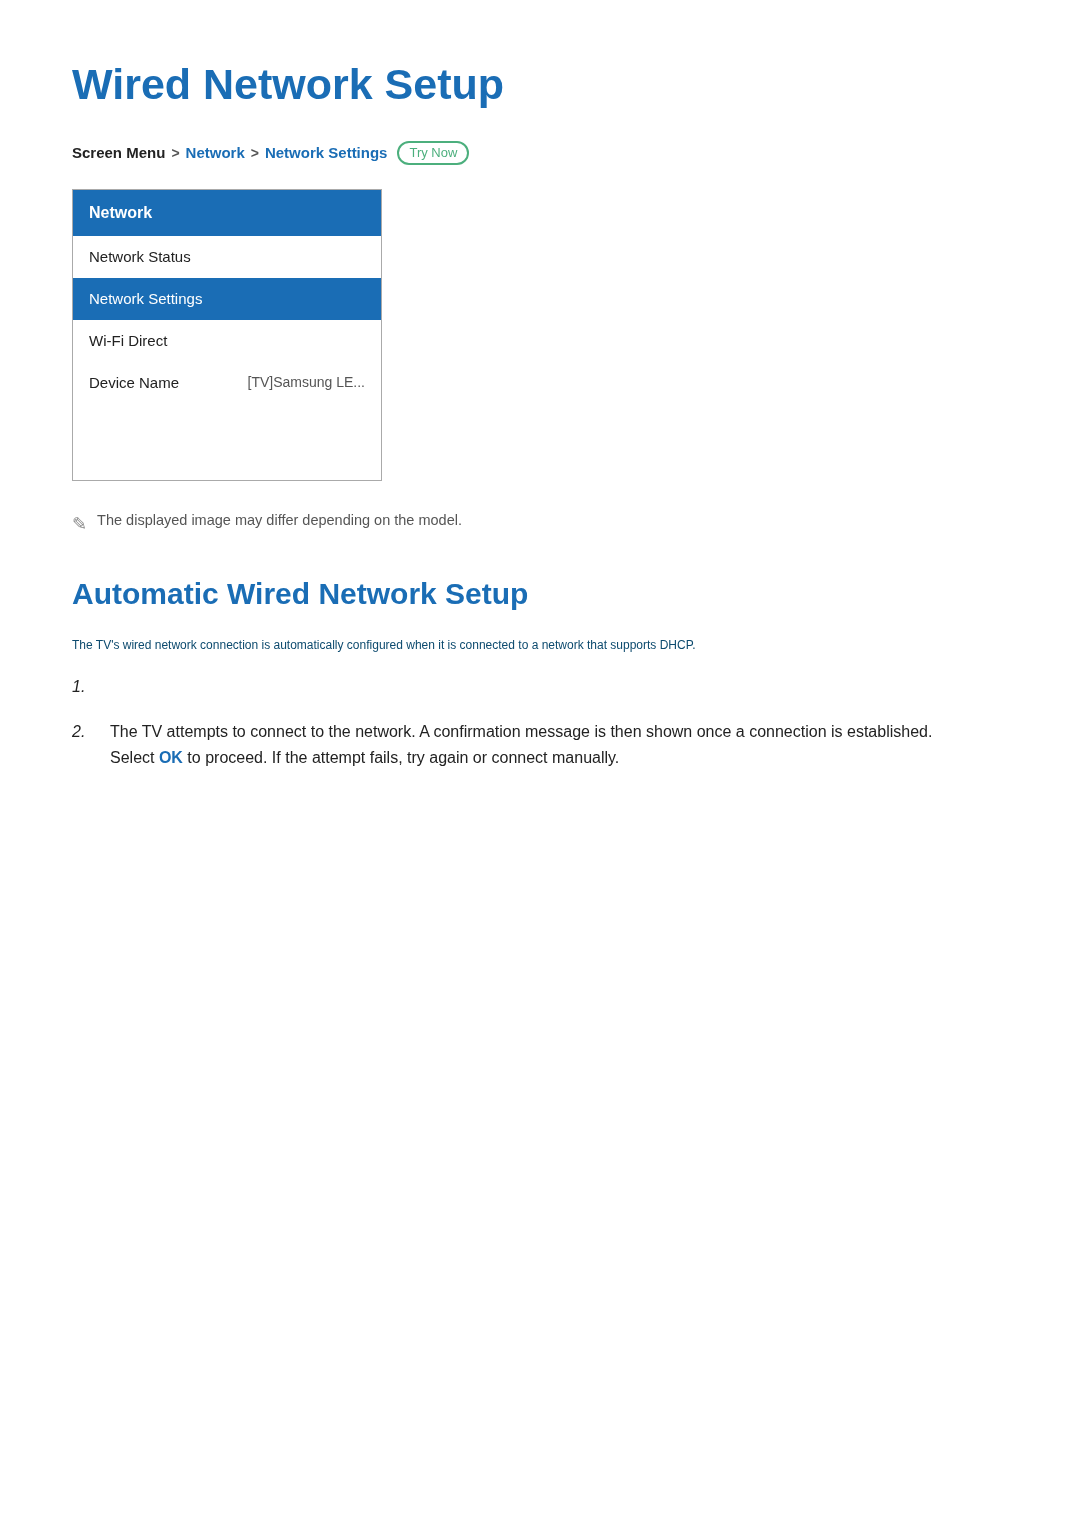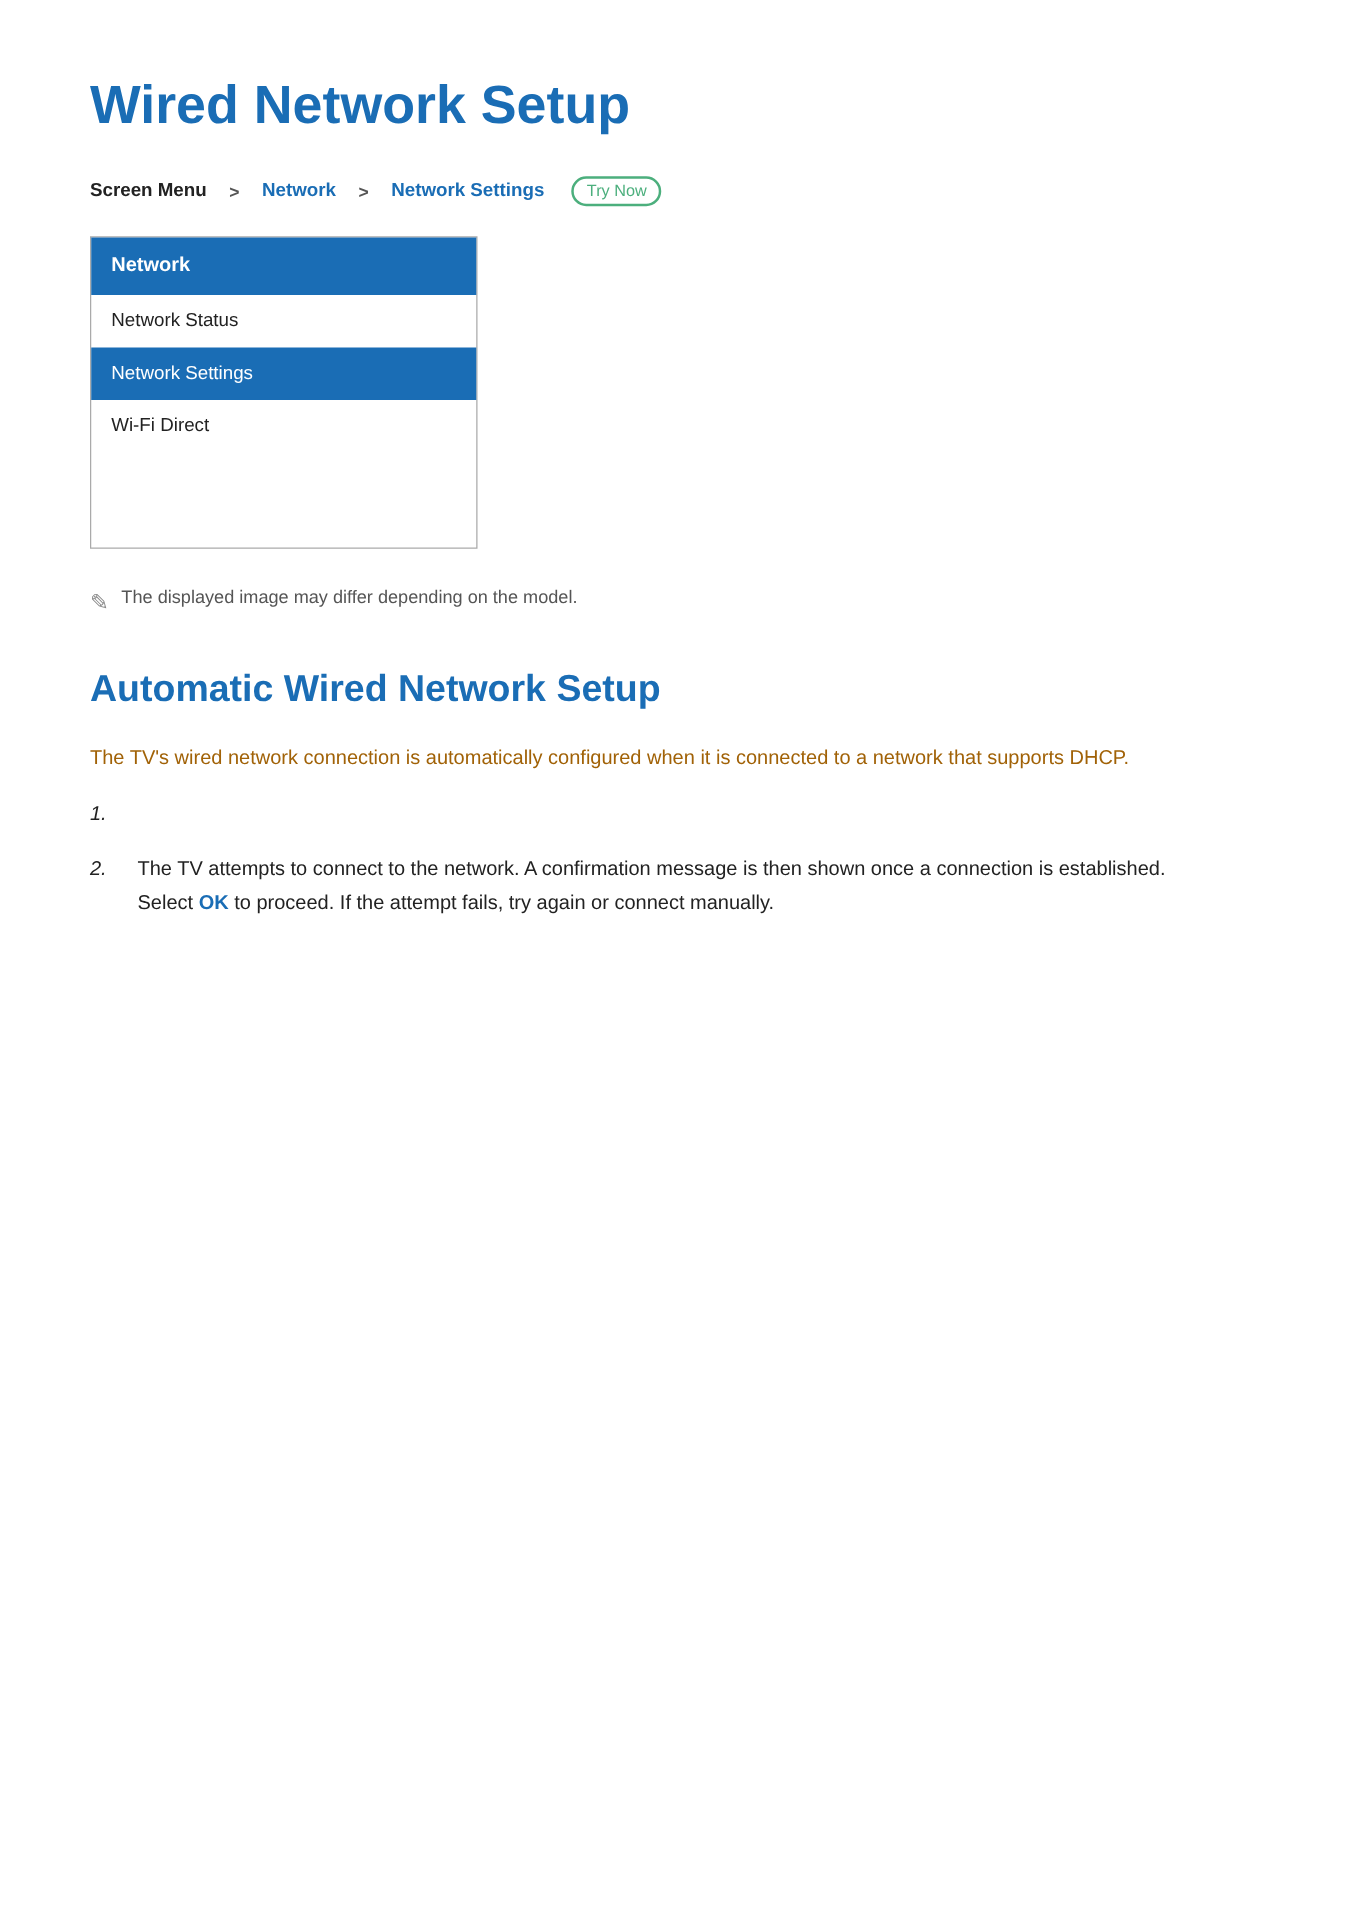"Screen Menu" .breadcrumb { gap: 16px -> 4px }
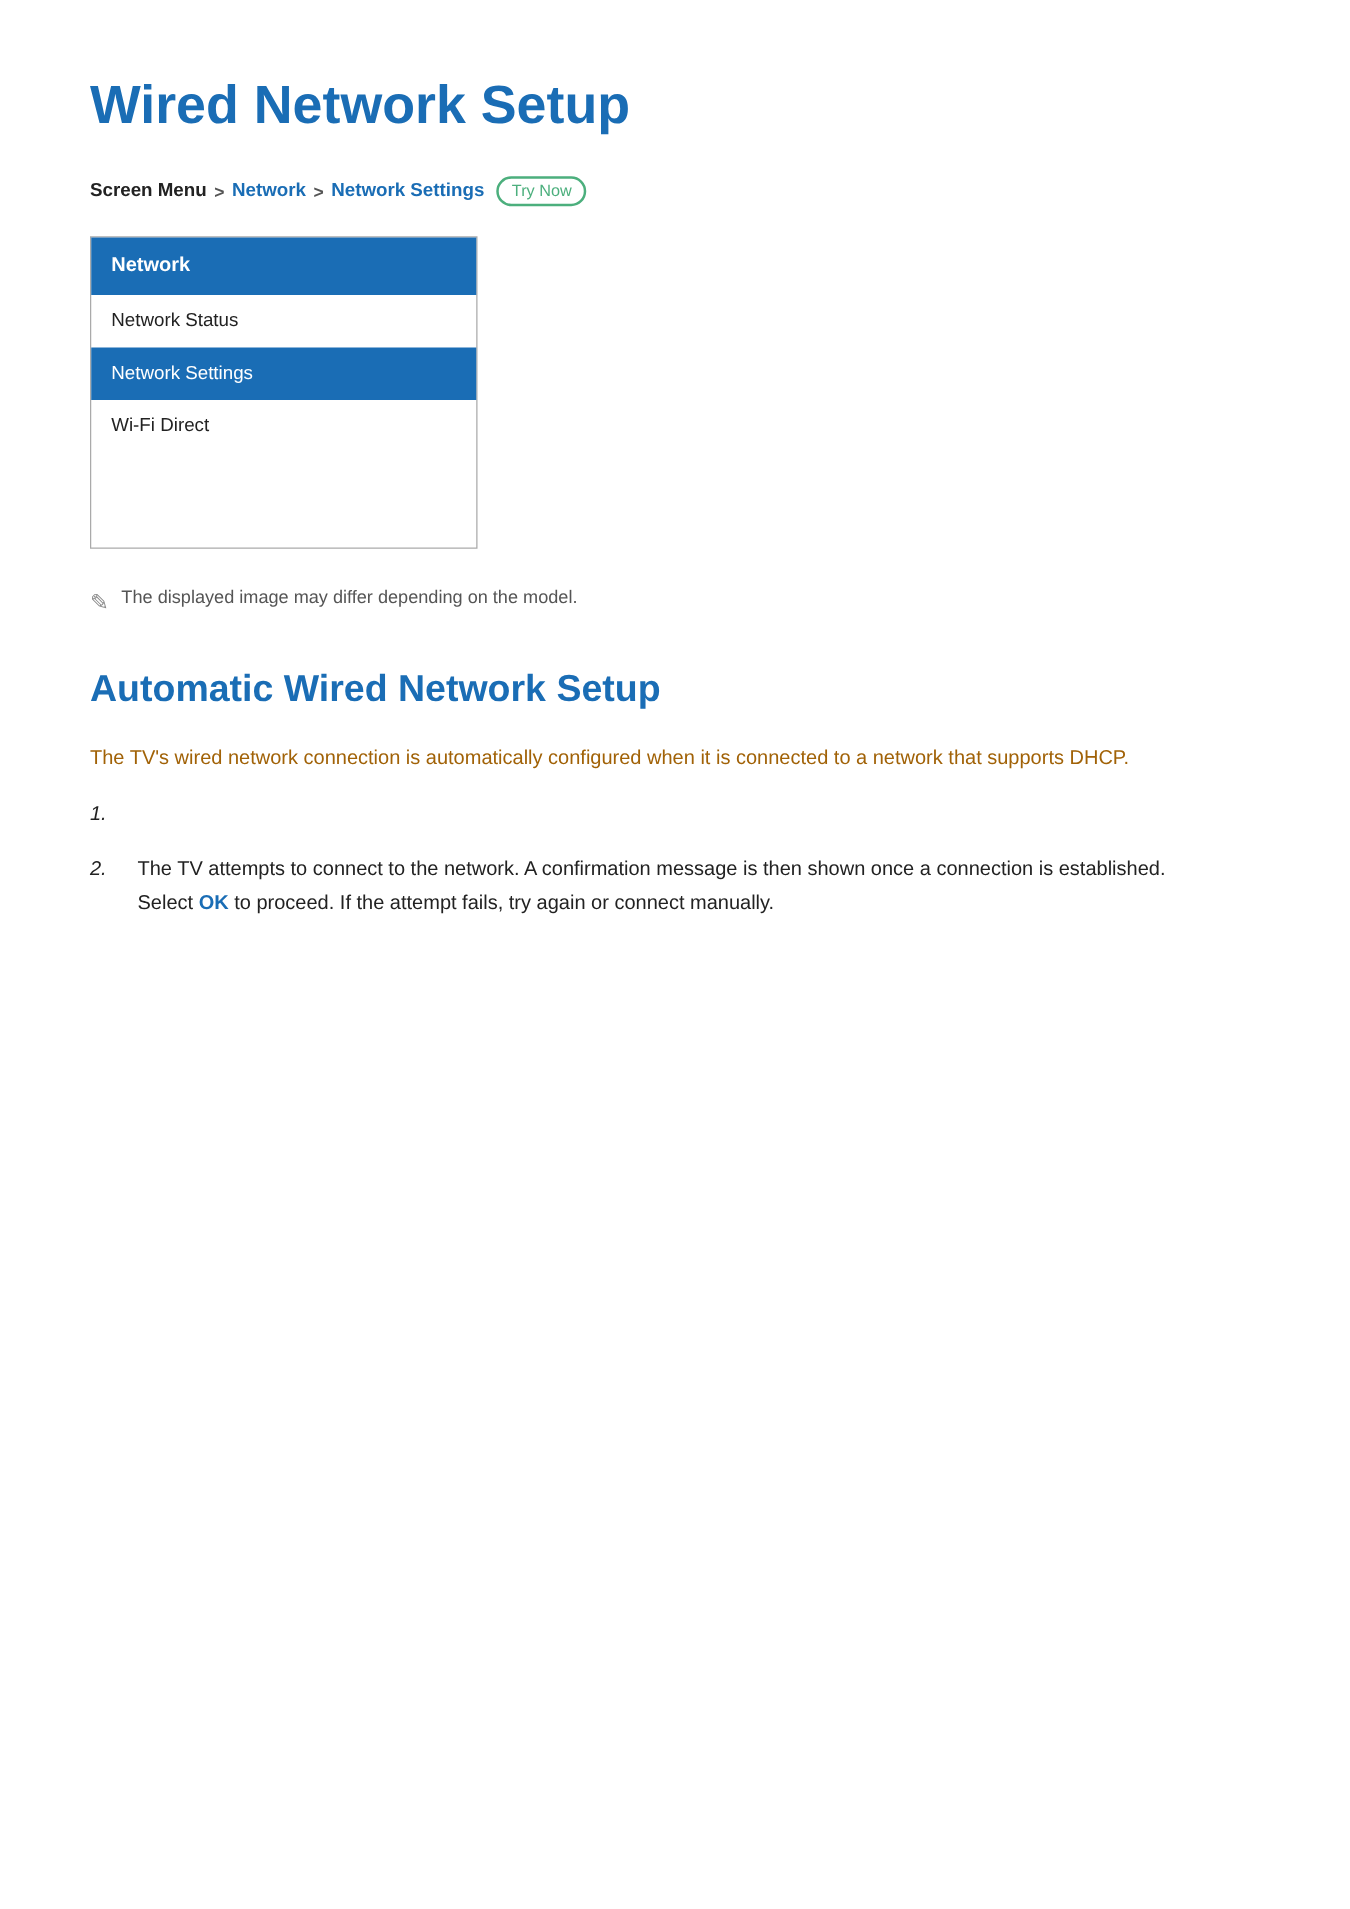"Device Name" div.tv-menu-item { html: none -> <div> <span>Device Name</span> <span>[TV]Samsung LE...</span> </div> }
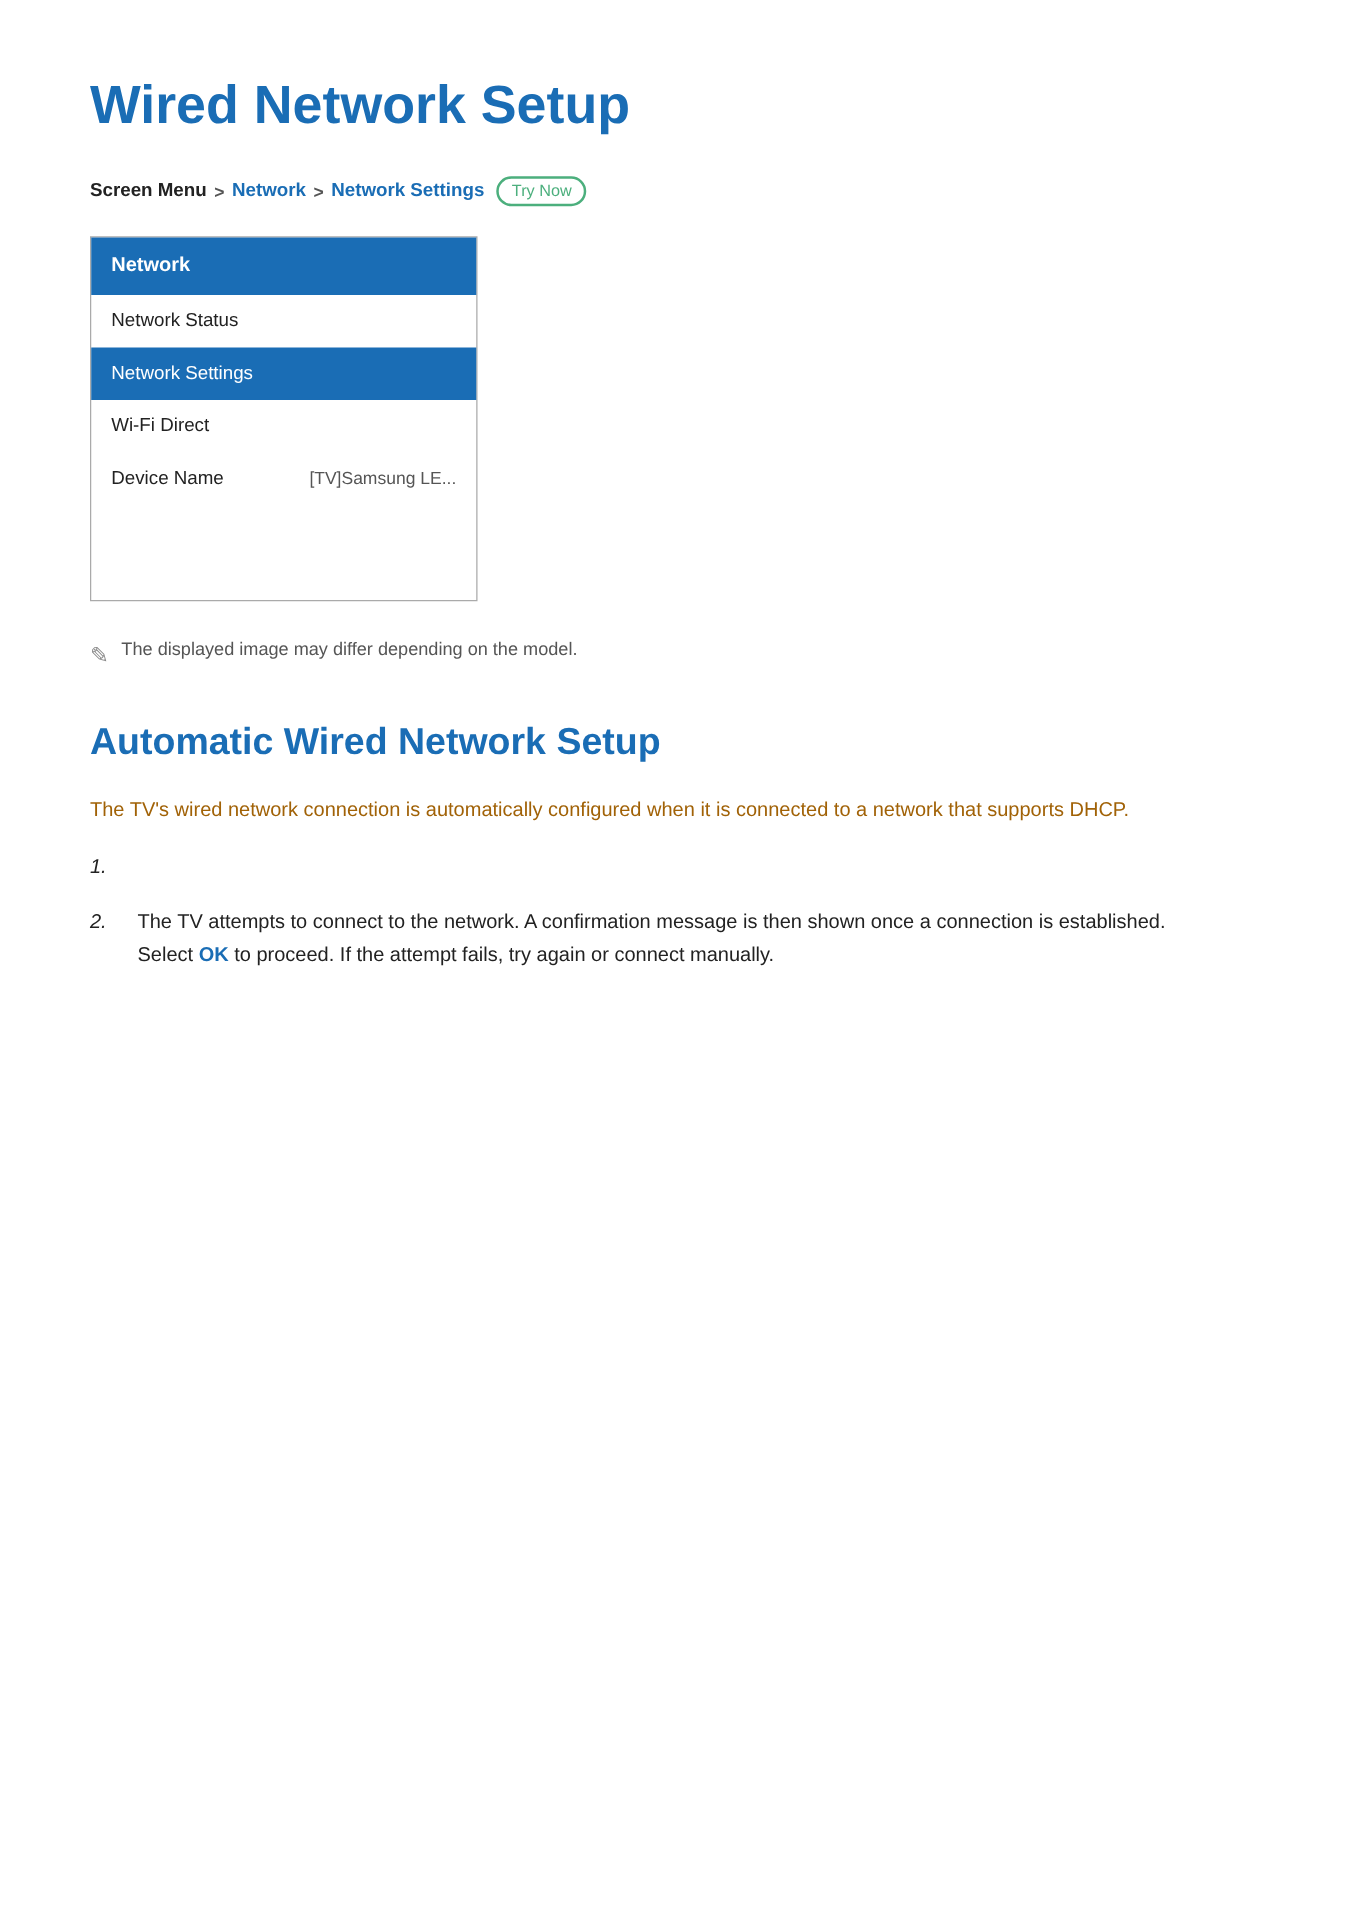"The TV's wired network connection" .body-text { color: #a16207 -> #0c4a6e; font-size: 16px -> 12px }
